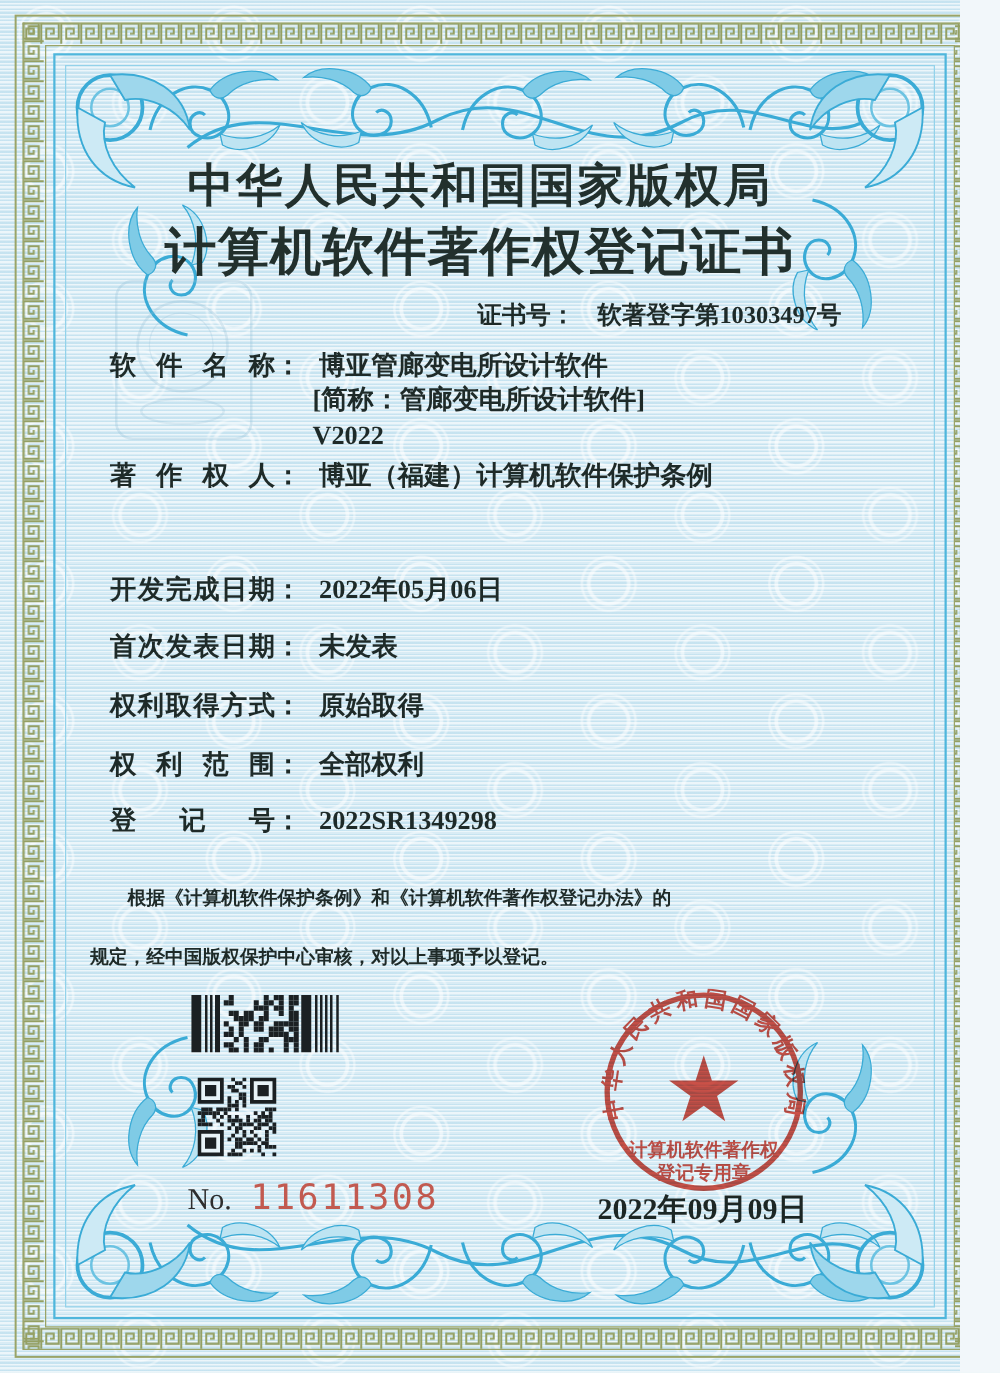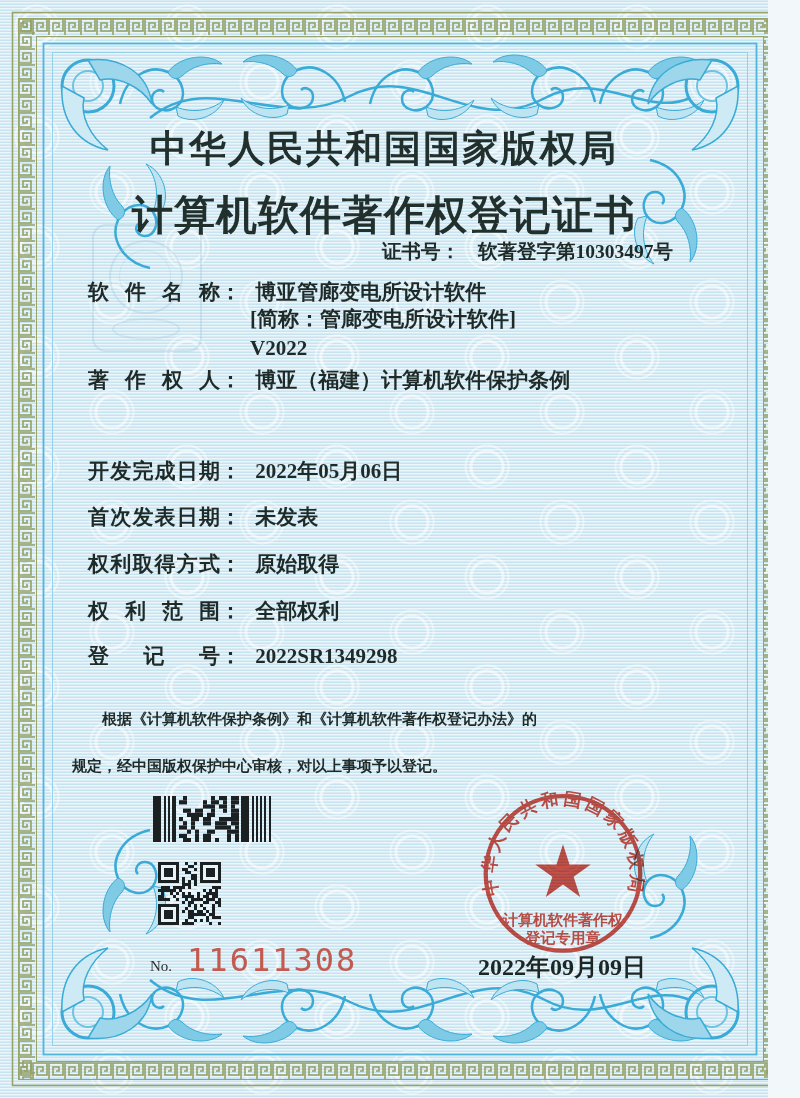"计算机软件著作权登记证书" .cert-title { top: 188px -> 174px }
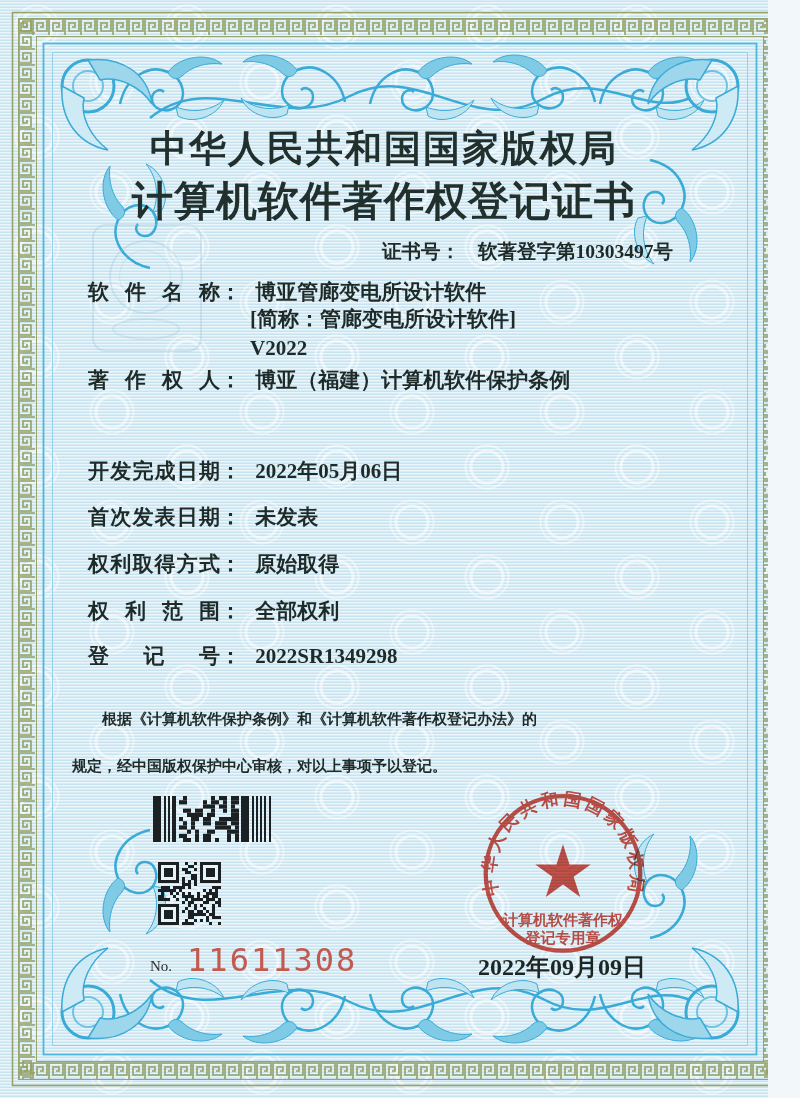"No." .serial .no { font-size: 15px -> 24px }
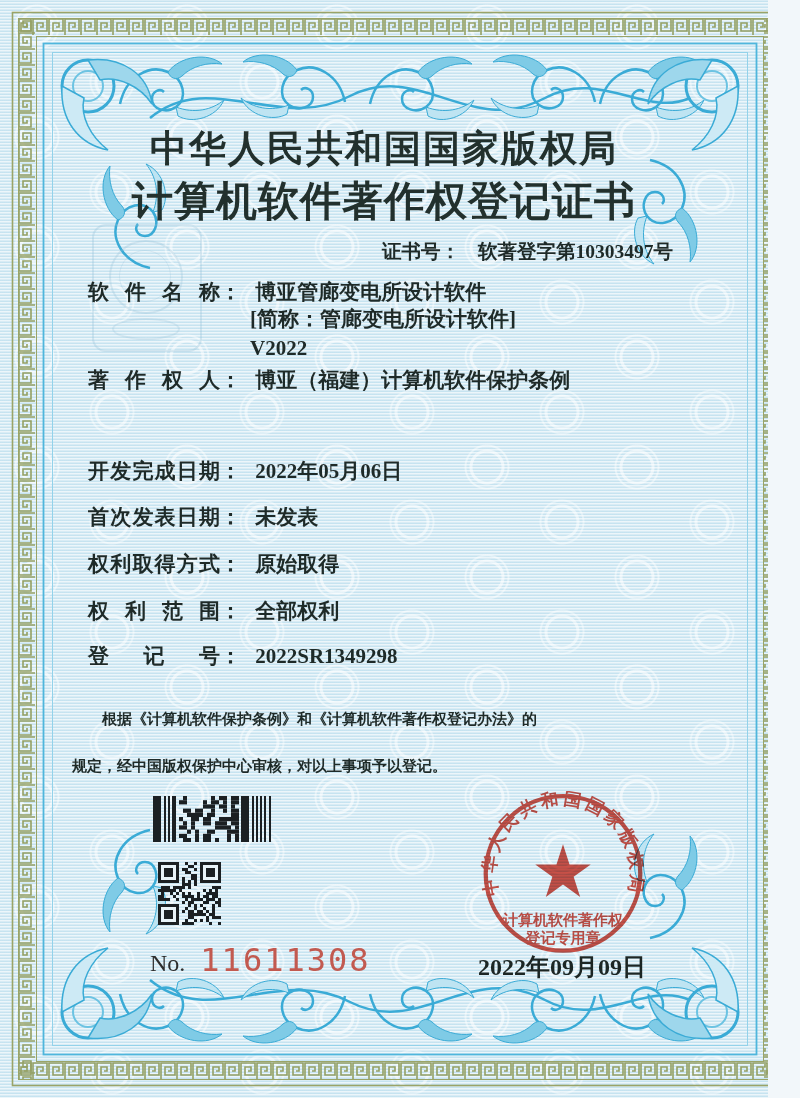"11611308" .serial .num { font-size: 32px -> 28px }
